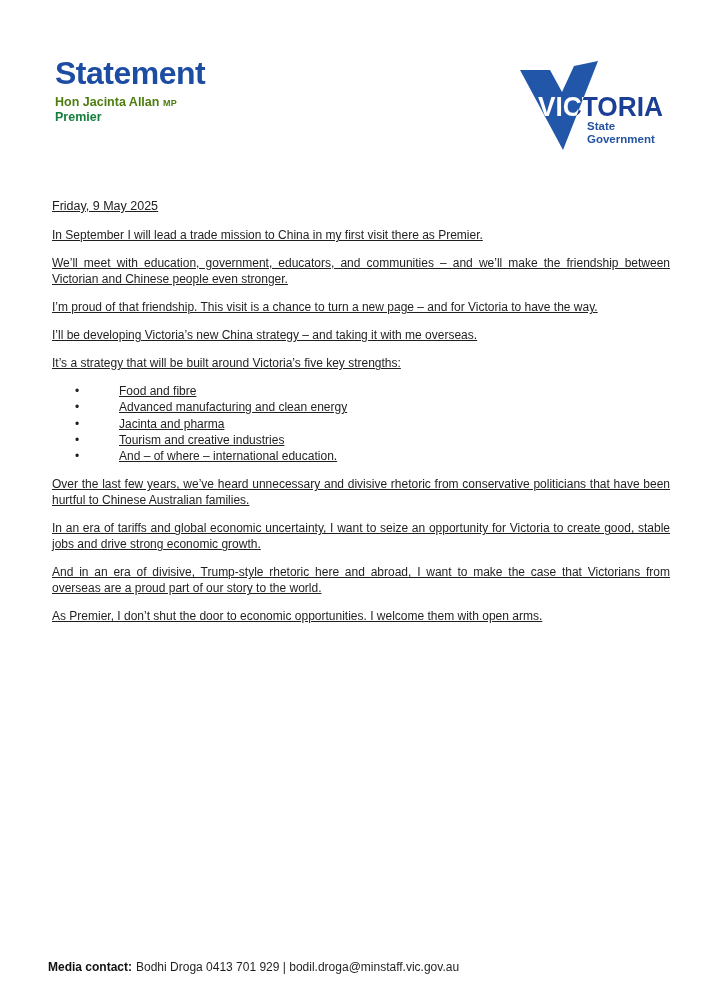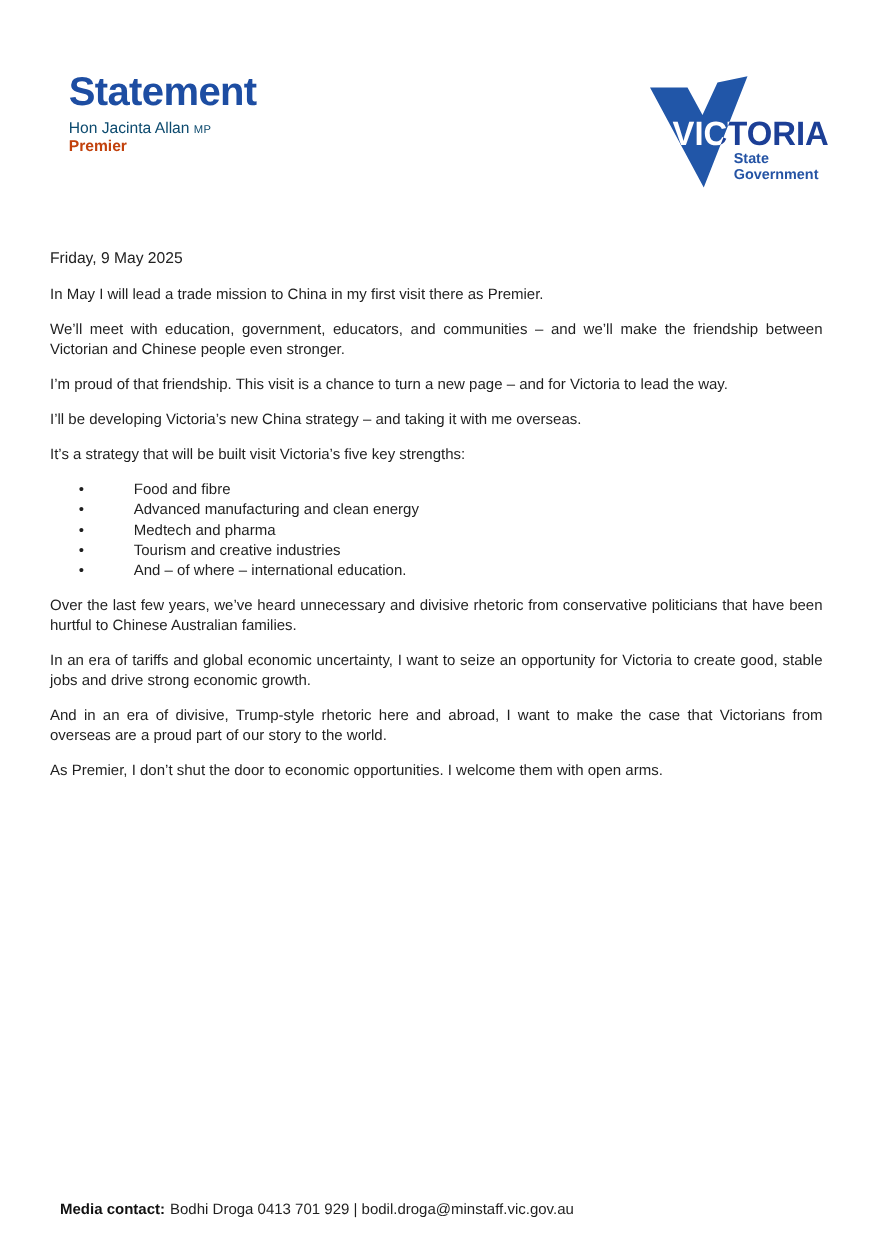"Hon Jacinta Allan MP" .masthead-name { color: #0c4a6e -> #4d7c0f; font-weight: normal -> bold }
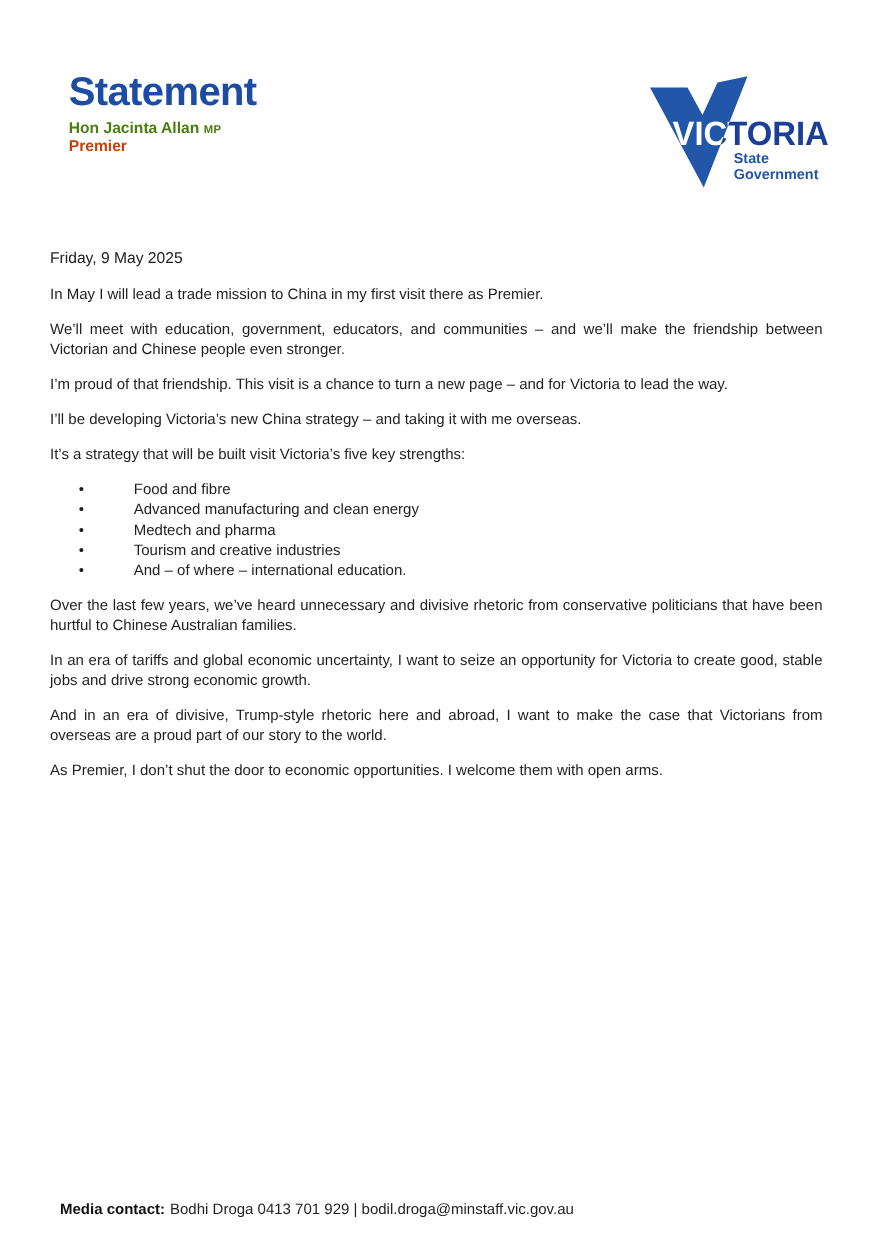"Premier" .masthead-role { color: #c2410c -> #15803d }
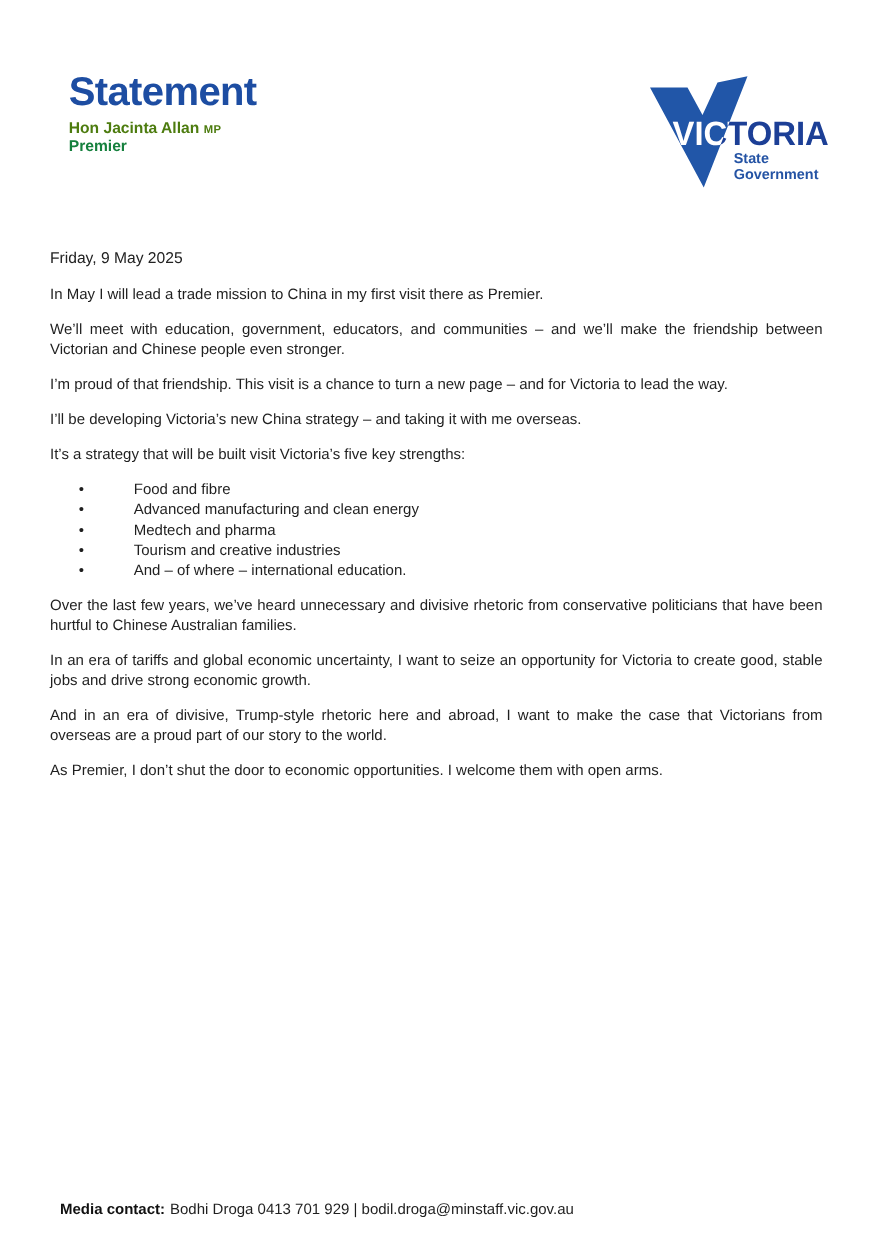"Friday, 9 May 2025" .doc { left: 40px -> 52px; text-decoration: none -> underline }
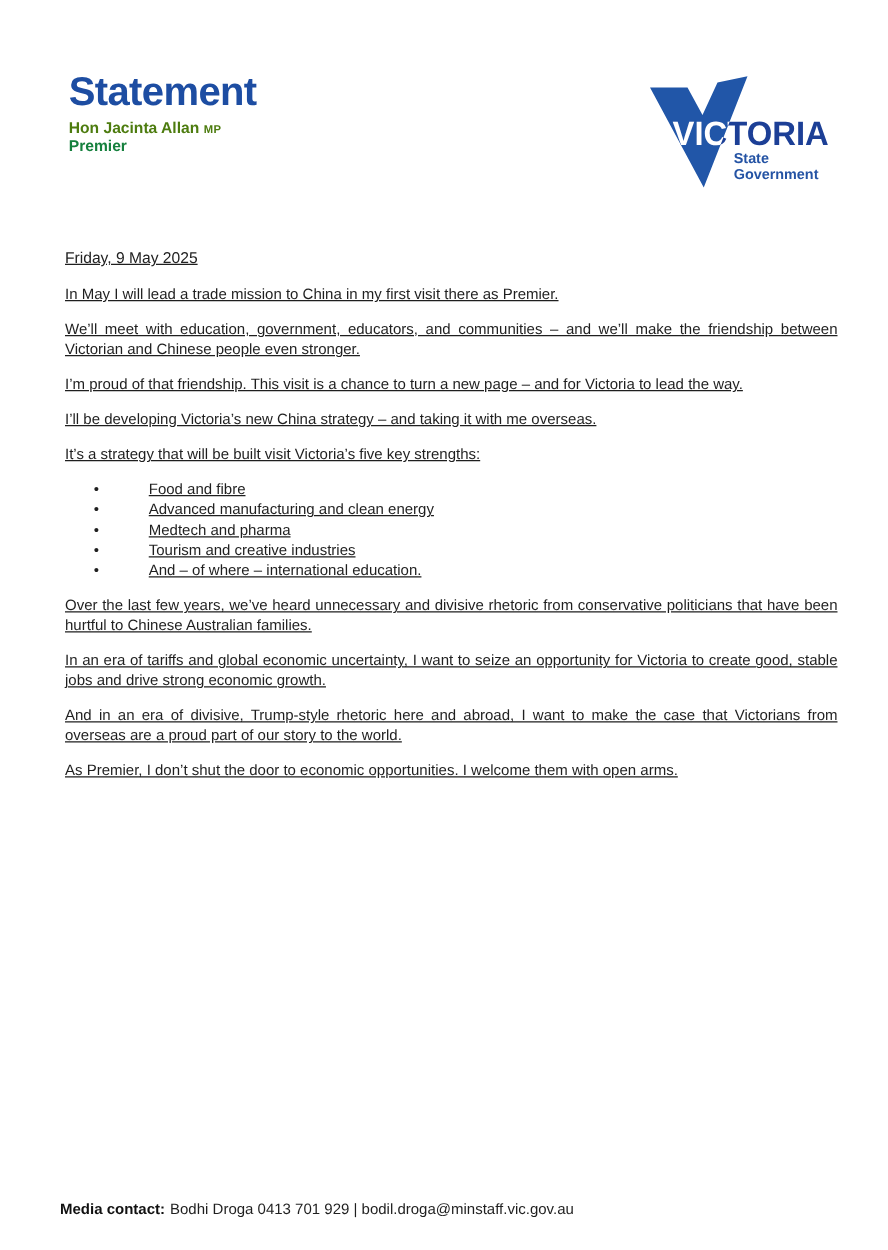"In May I will lead" p.body-para { text: May -> September }
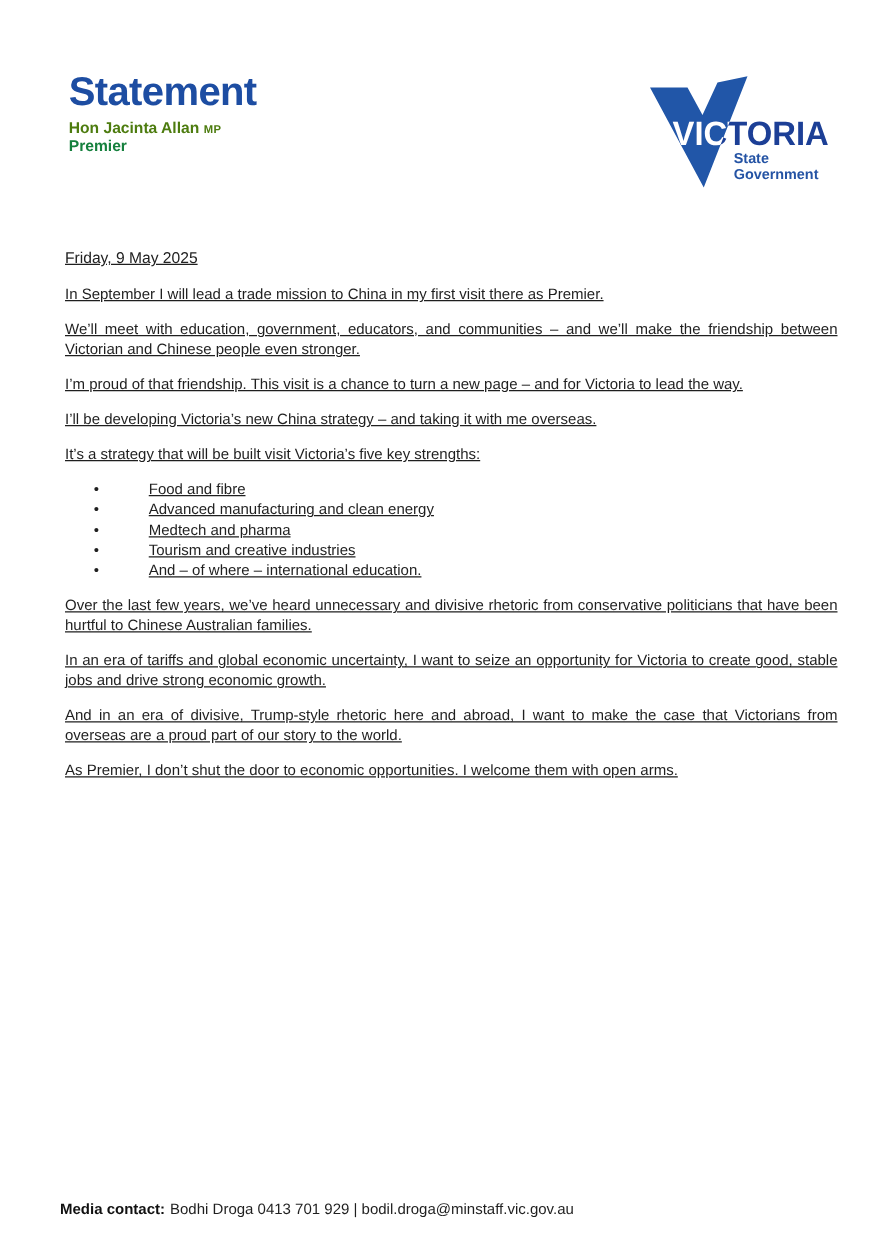"I’m proud of that friendship." p.body-para { text: lead -> have }
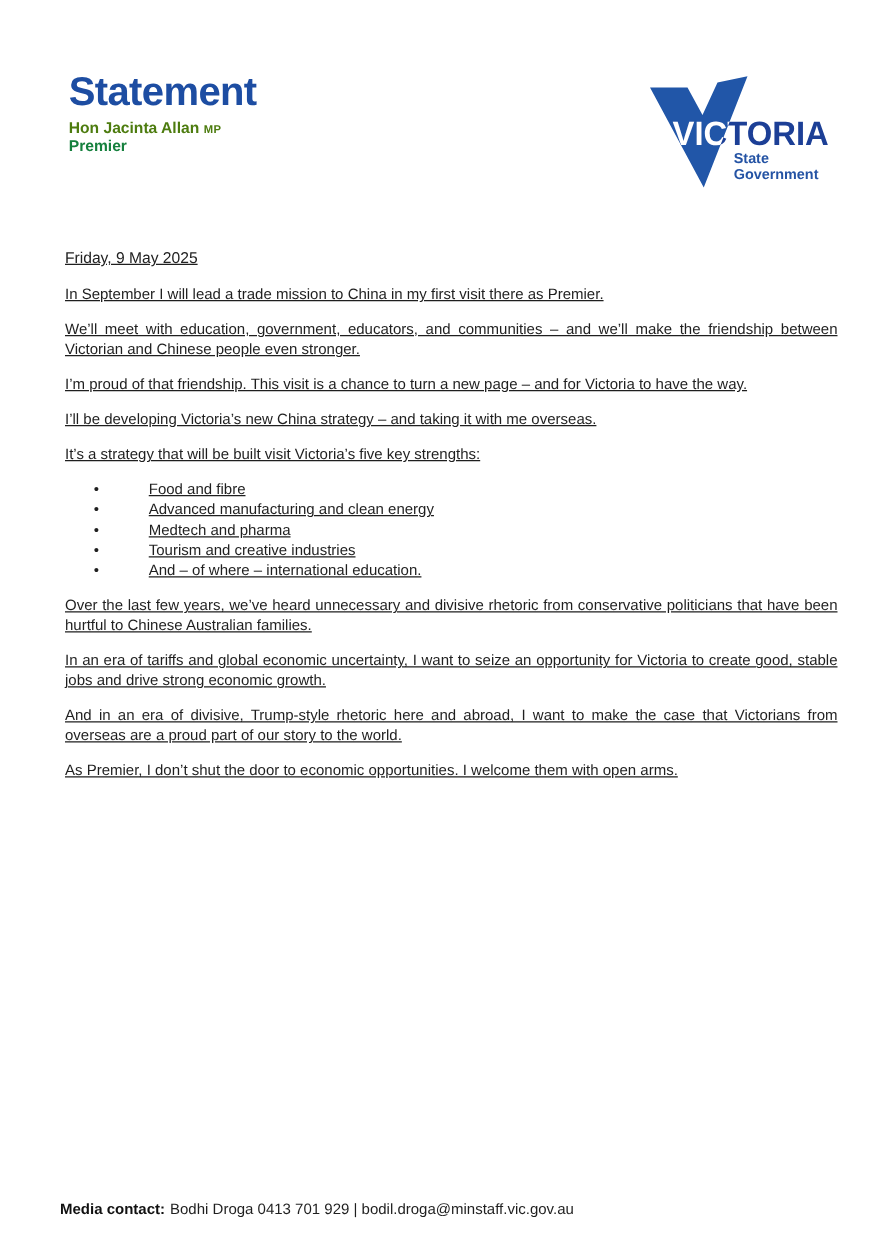"It’s a strategy that will" p.body-para { text: visit -> around }
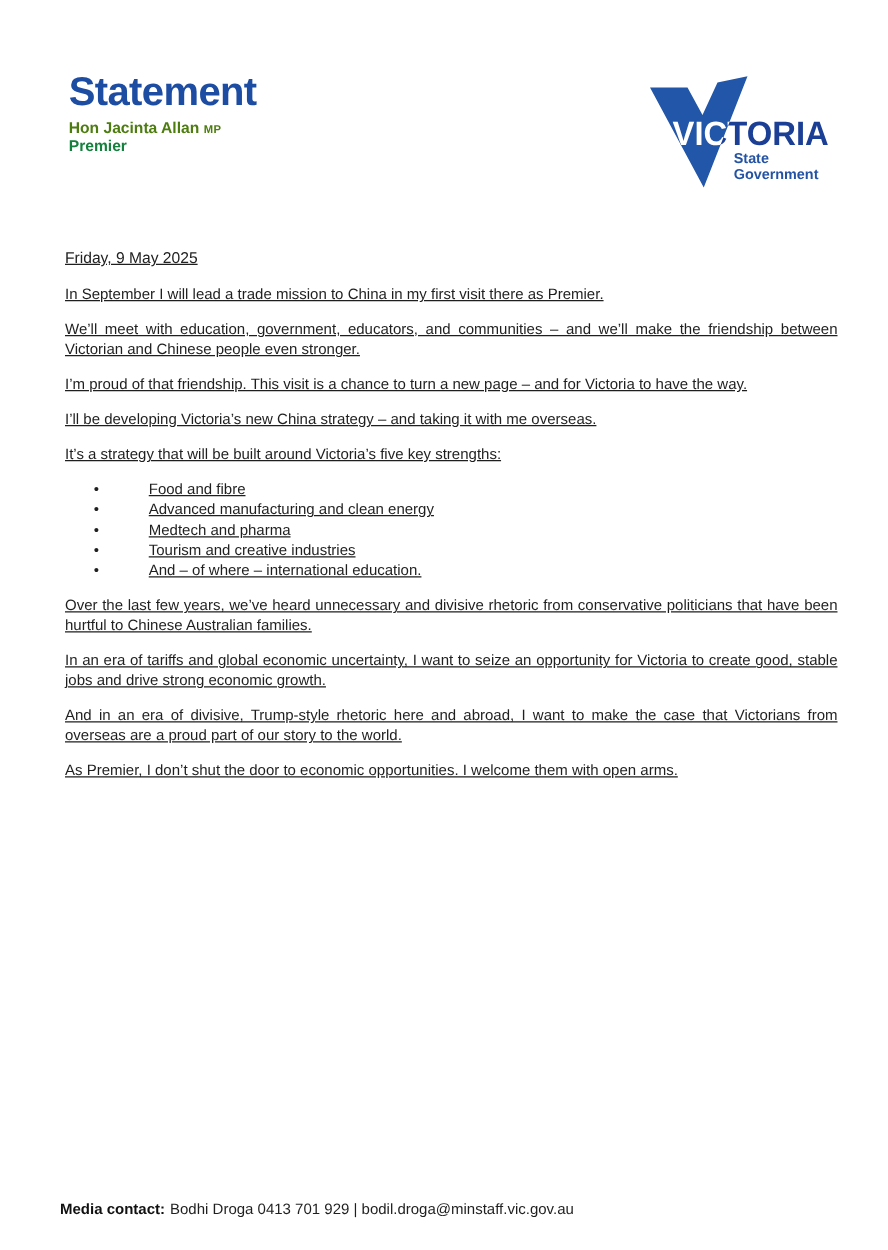"Medtech and pharma" span { text: Medtech -> Jacinta }
